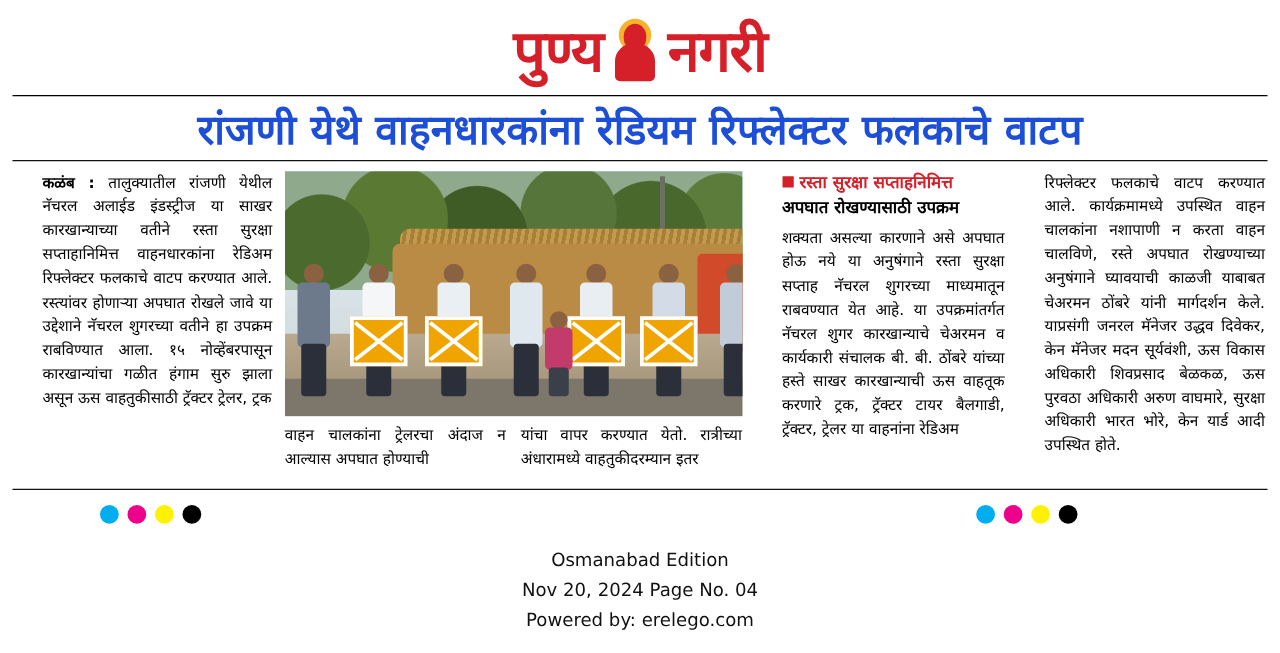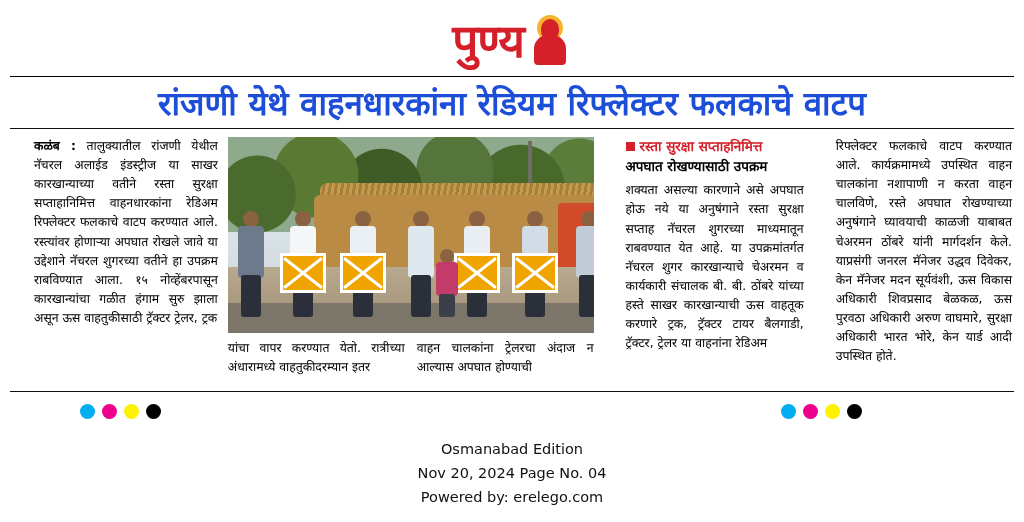"नगरी" span.mast-word { html: none -> <span>नगरी</span> }
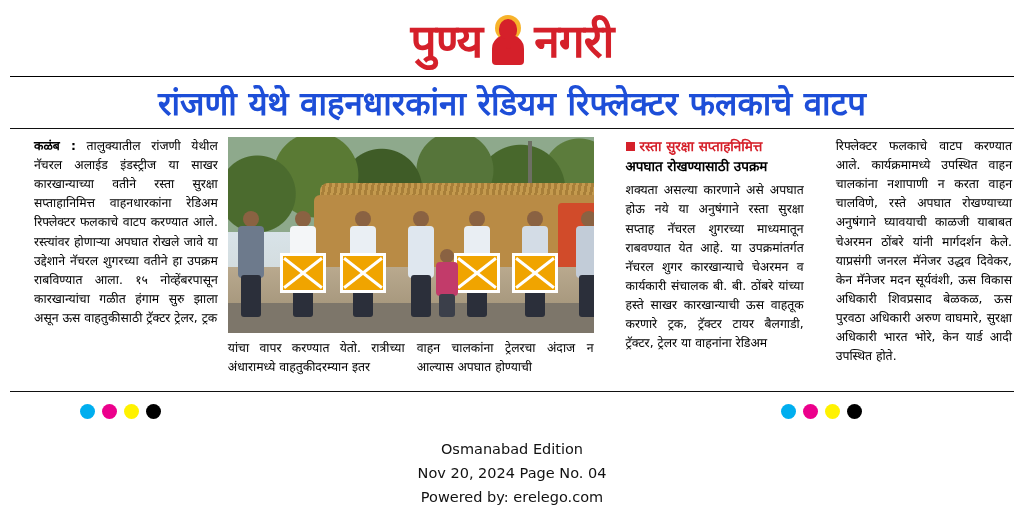"यांचा वापर करण्यात येतो. रात्रीच्या" div.caption { order: before "वाहन चालकांना ट्रेलरचा अंदाज न" -> after "वाहन चालकांना ट्रेलरचा अंदाज न" }
